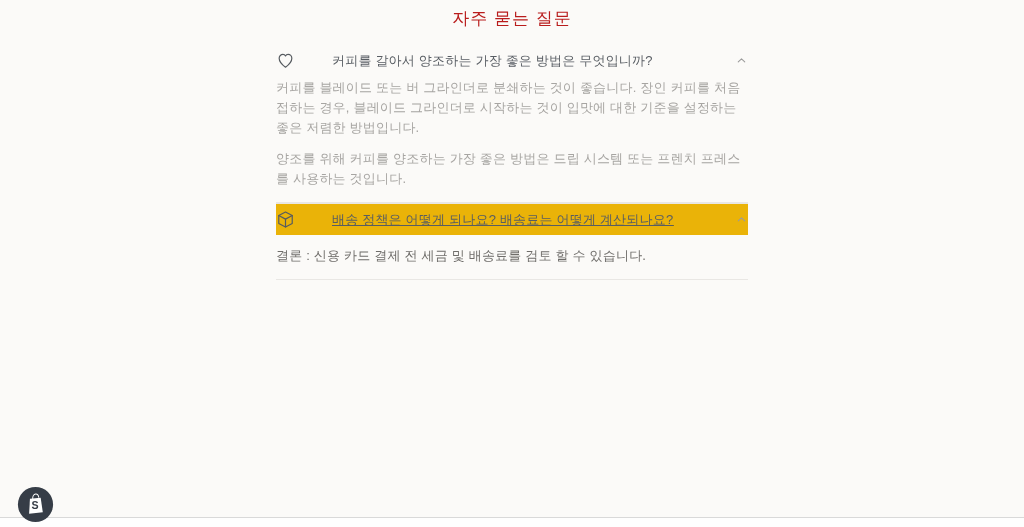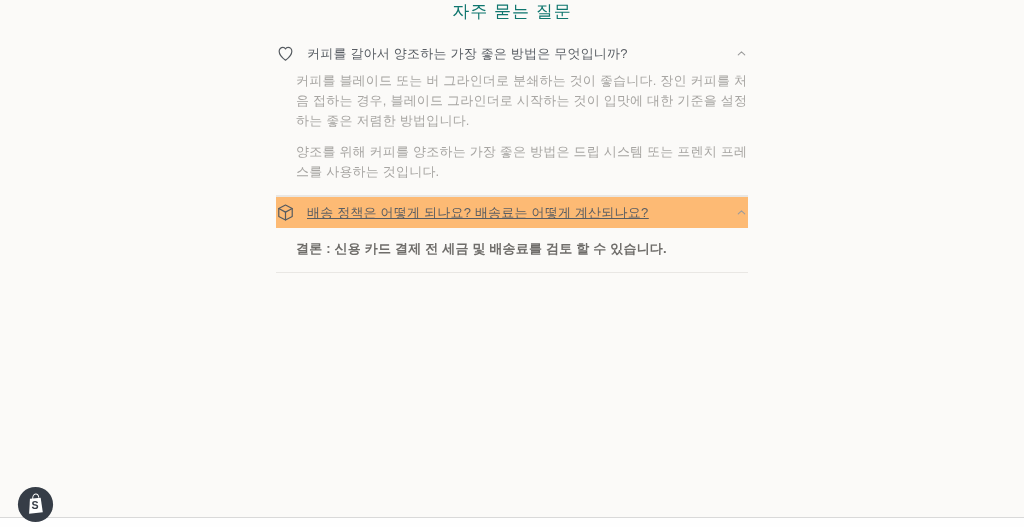"자주 묻는 질문" .page-title { color: #0f766e -> #b91c1c; padding-top: none -> 7px }
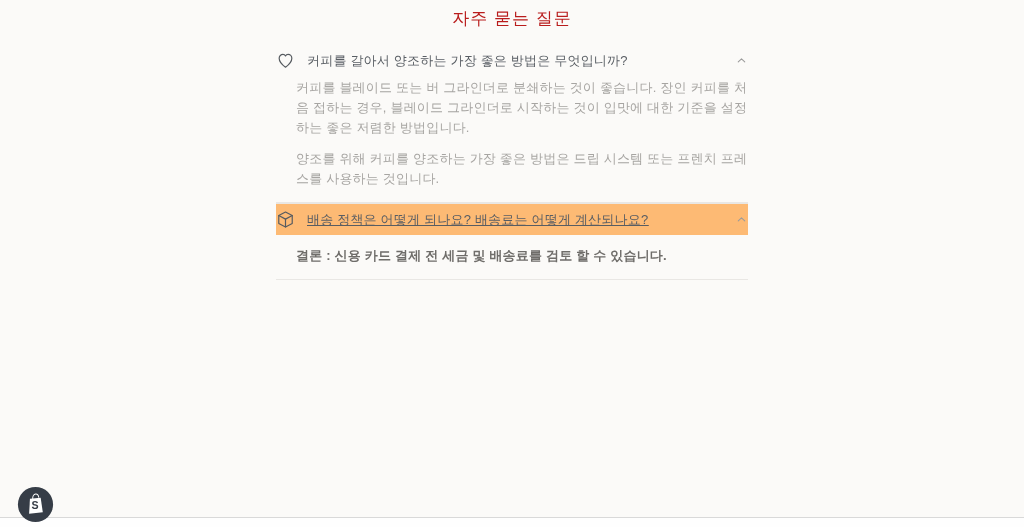"커피를 갈아서 양조하는 가장 좋은" .q-text { margin-left: none -> 25px }
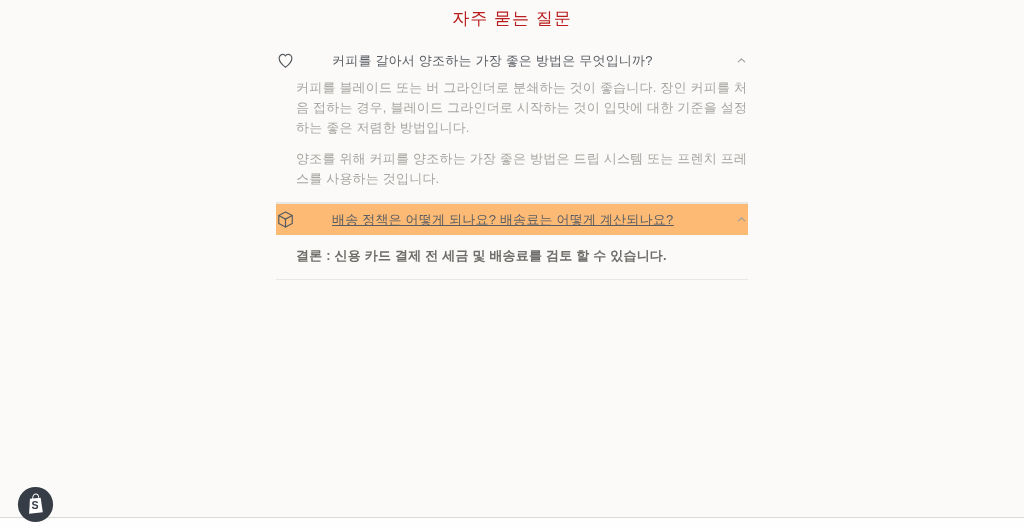"커피를 블레이드 또는 버 그라인더로" .faq-a { margin-left: 20px -> none }
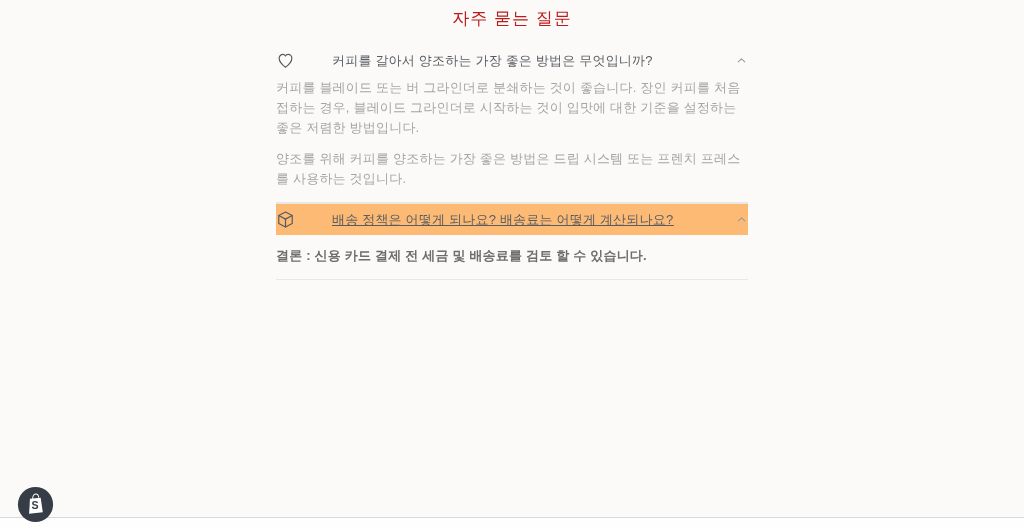"배송 정책은 어떻게 되나요? 배송료는" .faq-item.highlighted .faq-q { background: #fdba74 -> #eab308 }
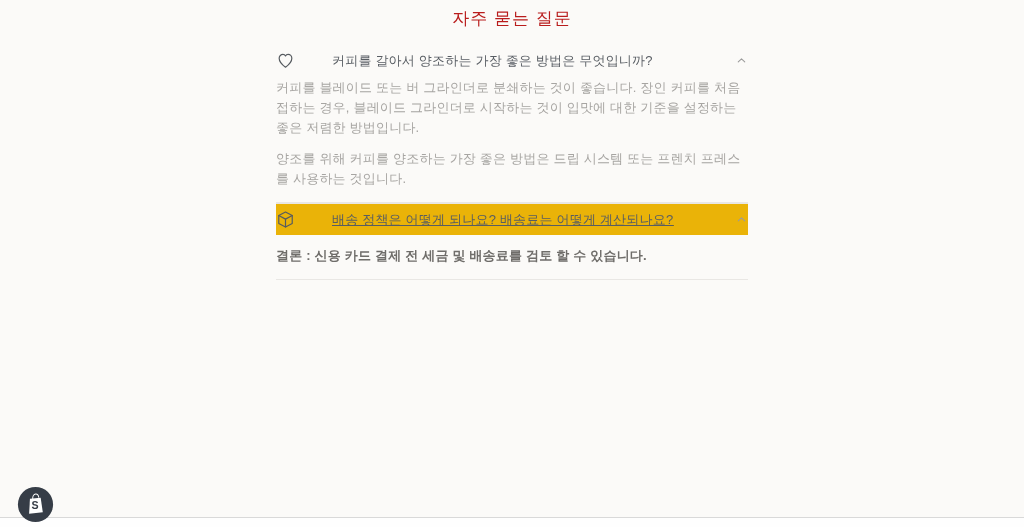"결론 : 신용 카드 결제" .faq-a p.bold-note { font-weight: bold -> normal }
